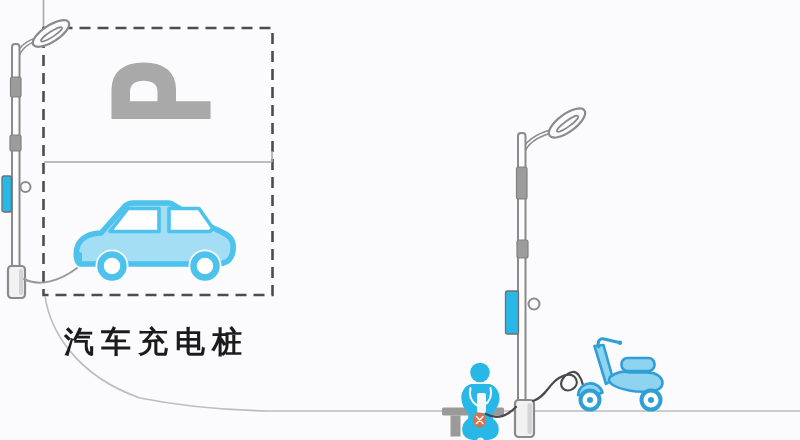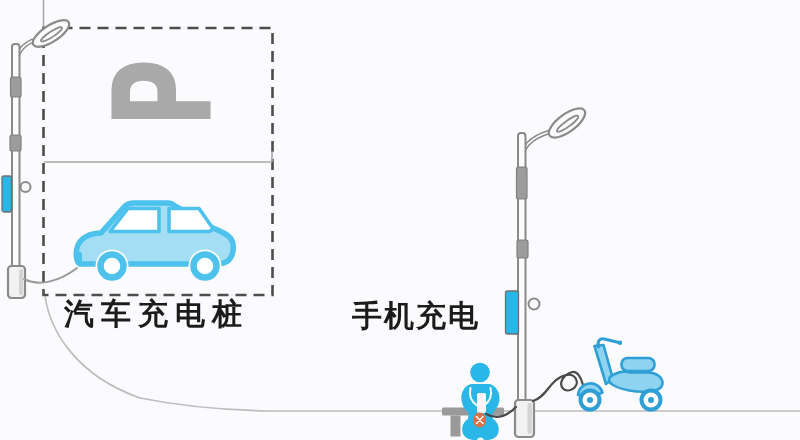"汽车充电桩" .label { margin-top: none -> 28px }
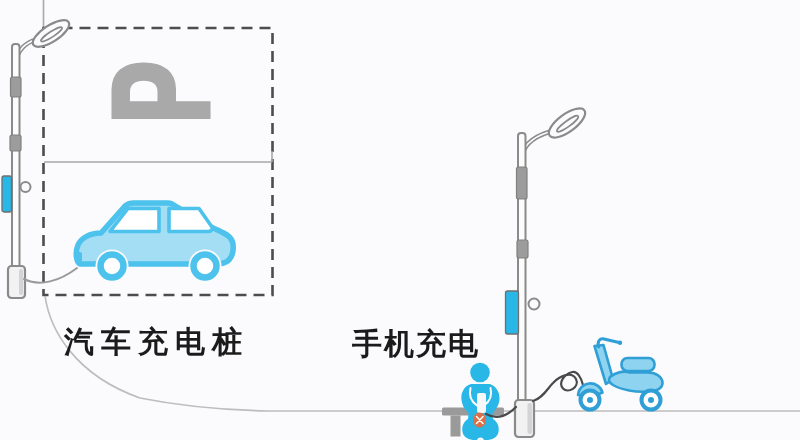"手机充电" div.label { html: <div>手机充电</div> -> none }
